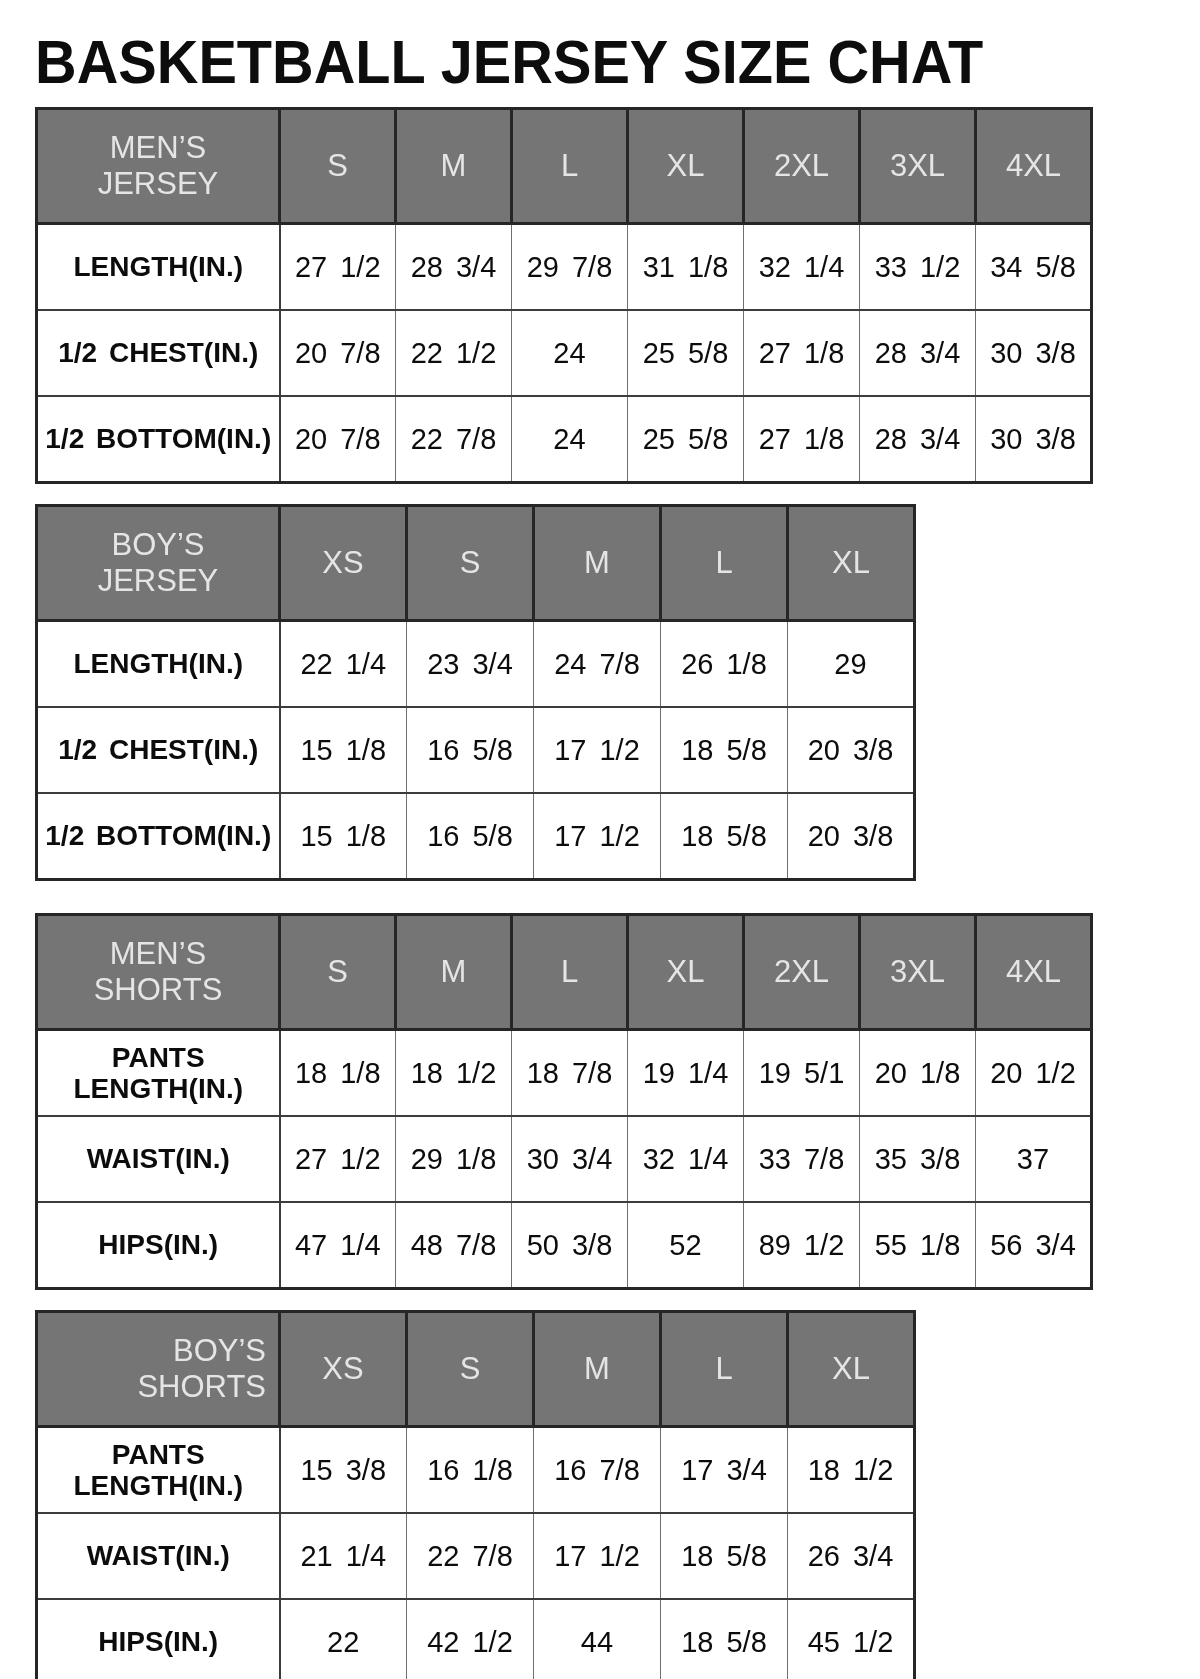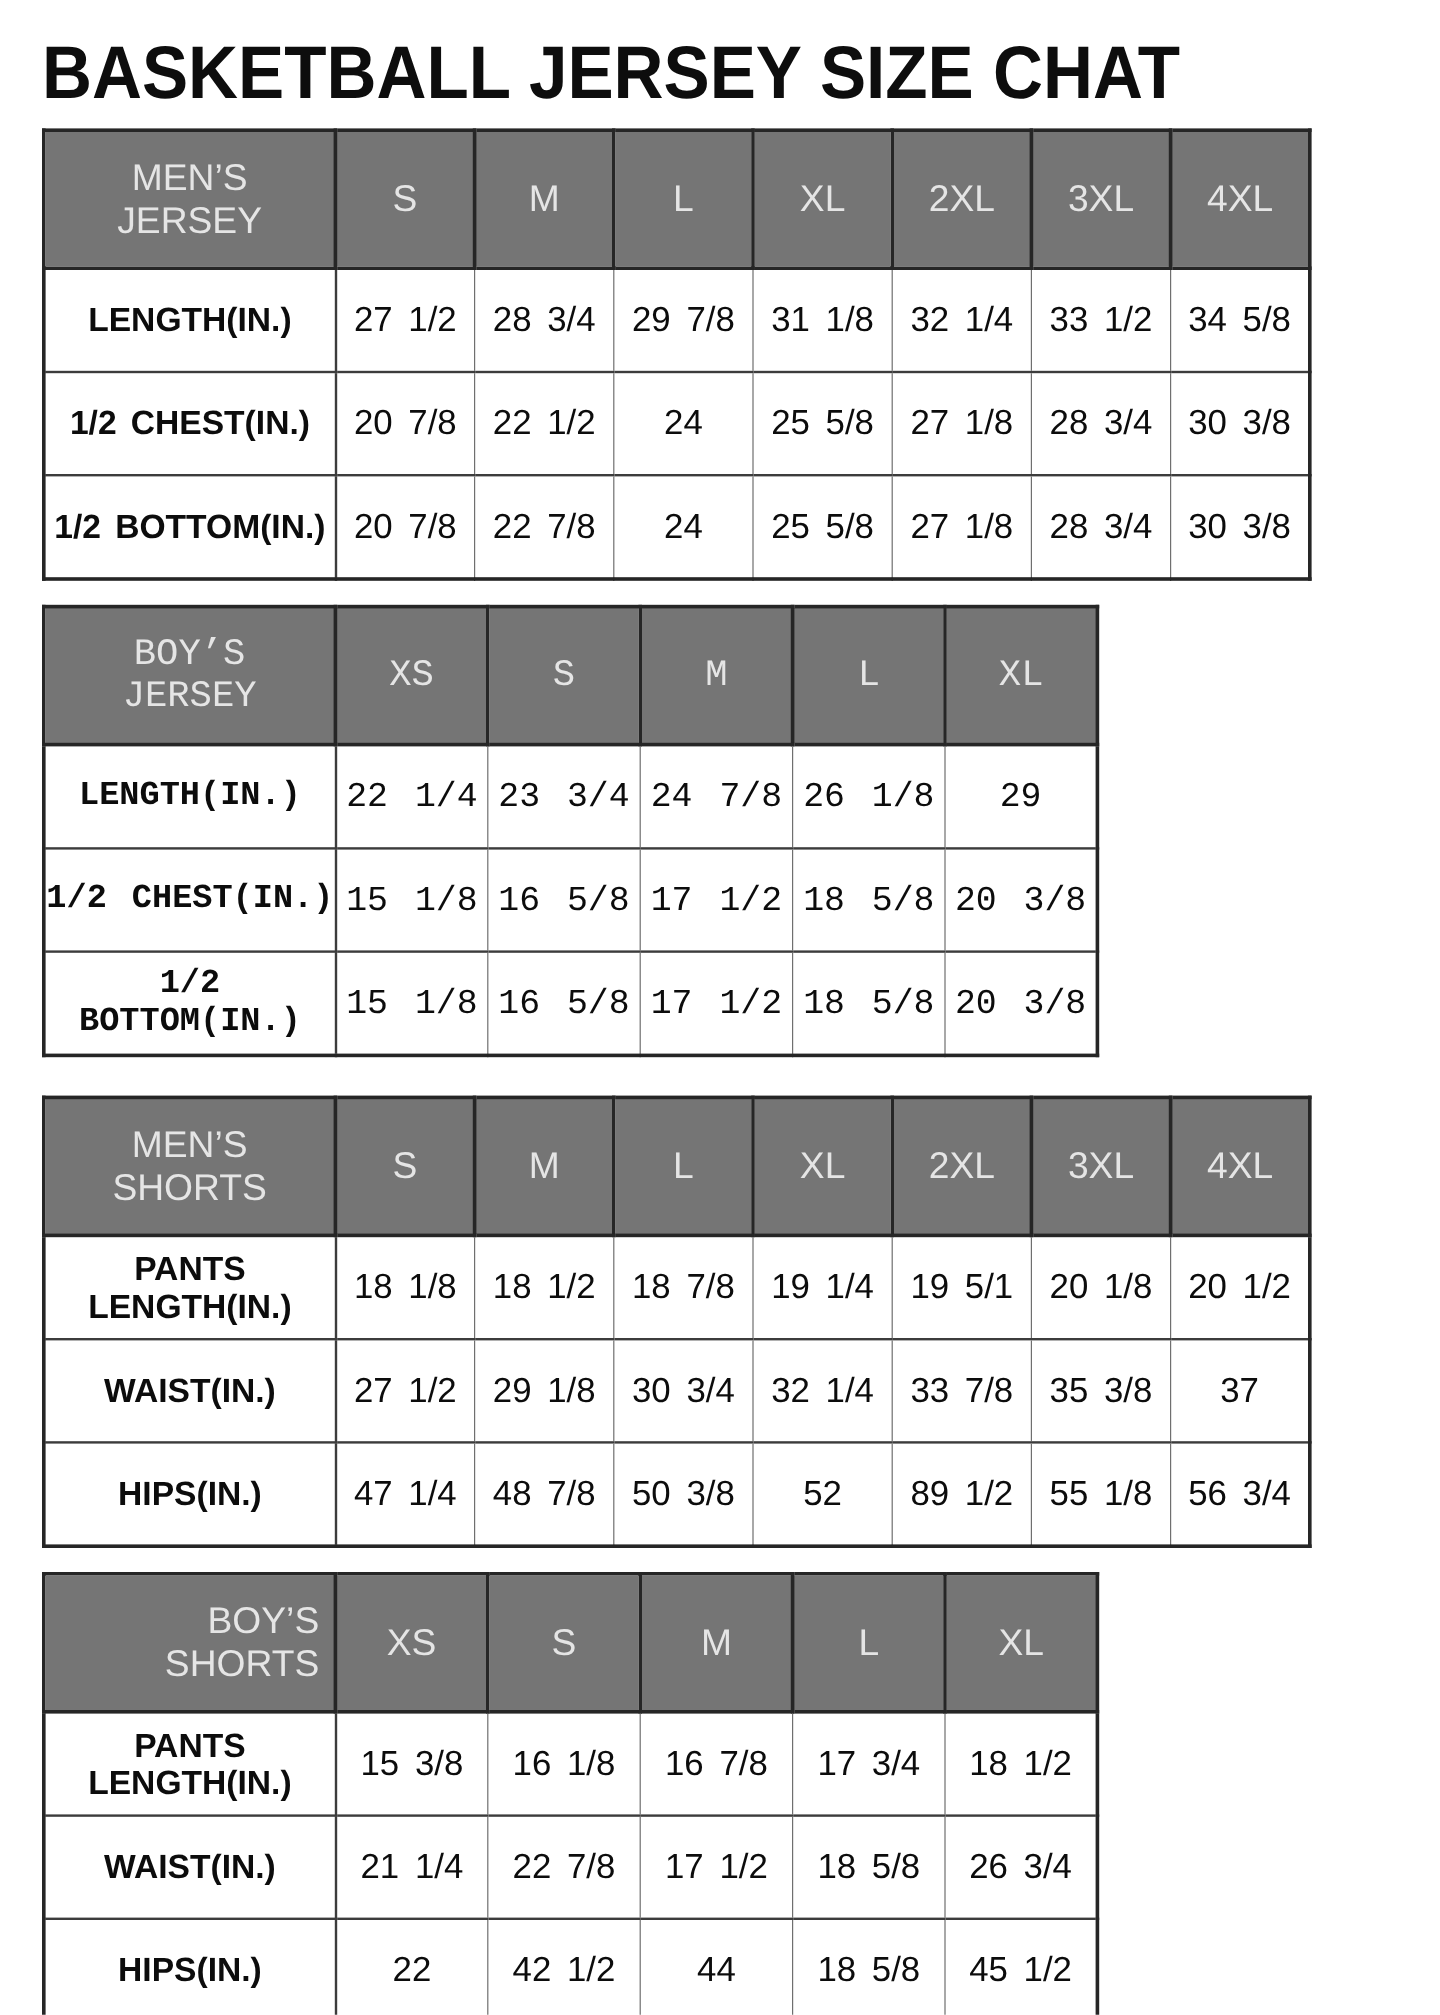"BOY’S JERSEY" table.size-table { font-family: Liberation Mono, monospace -> none }
